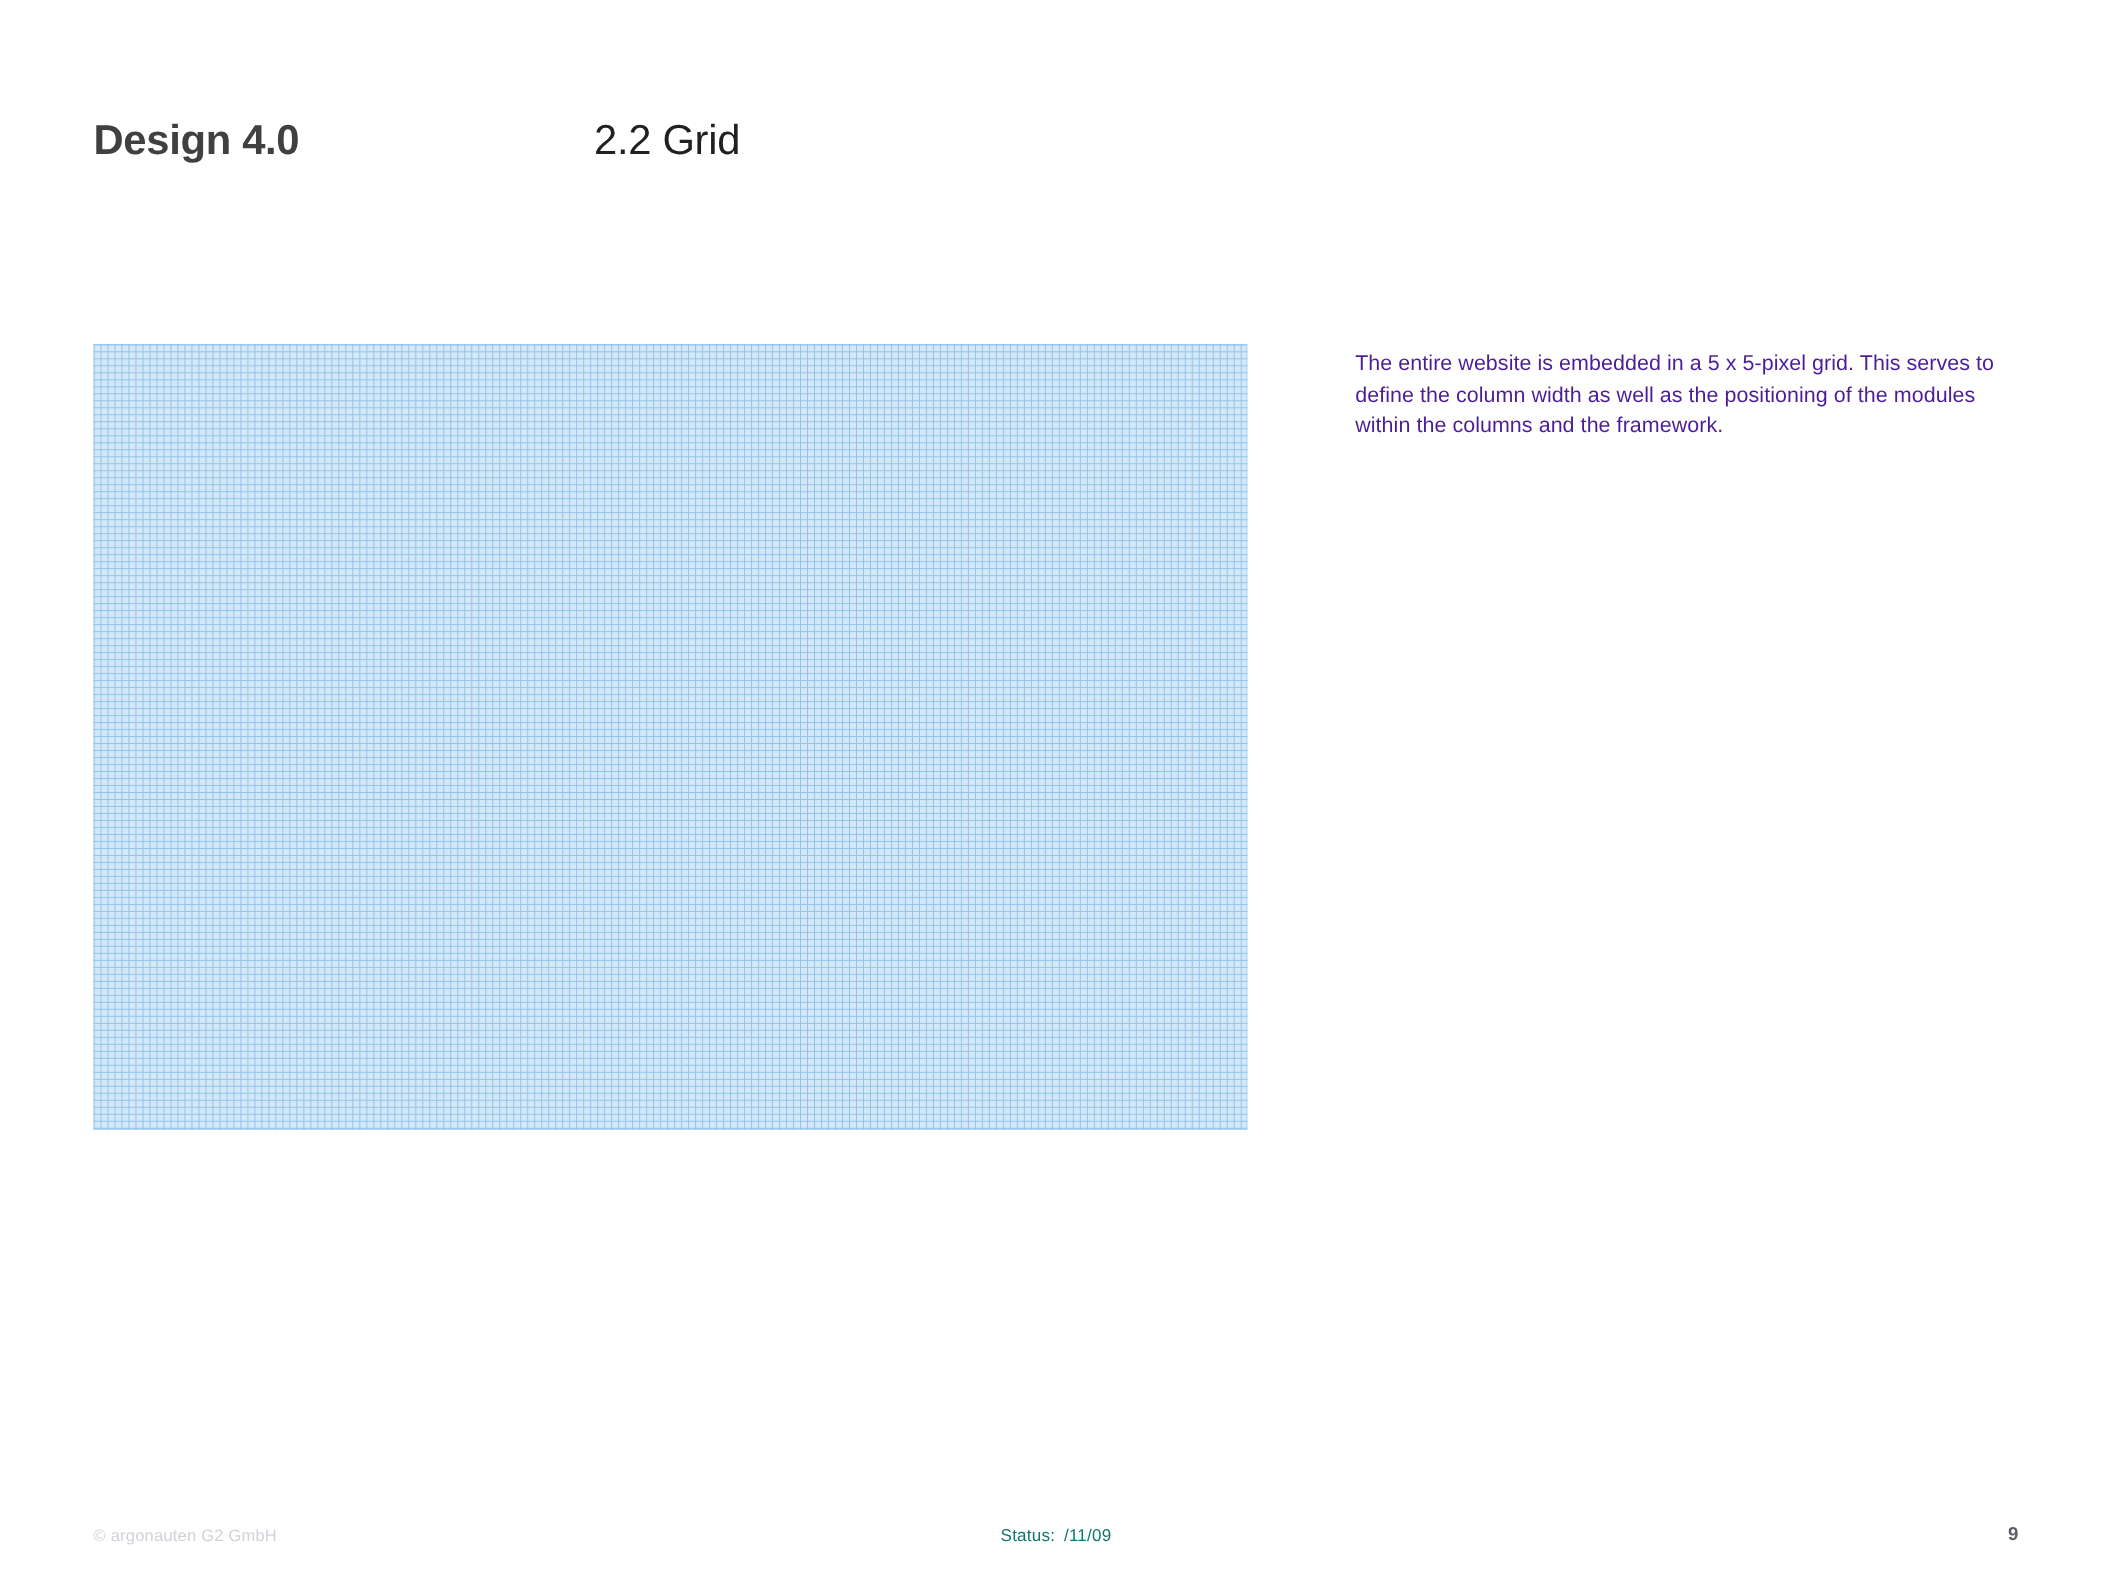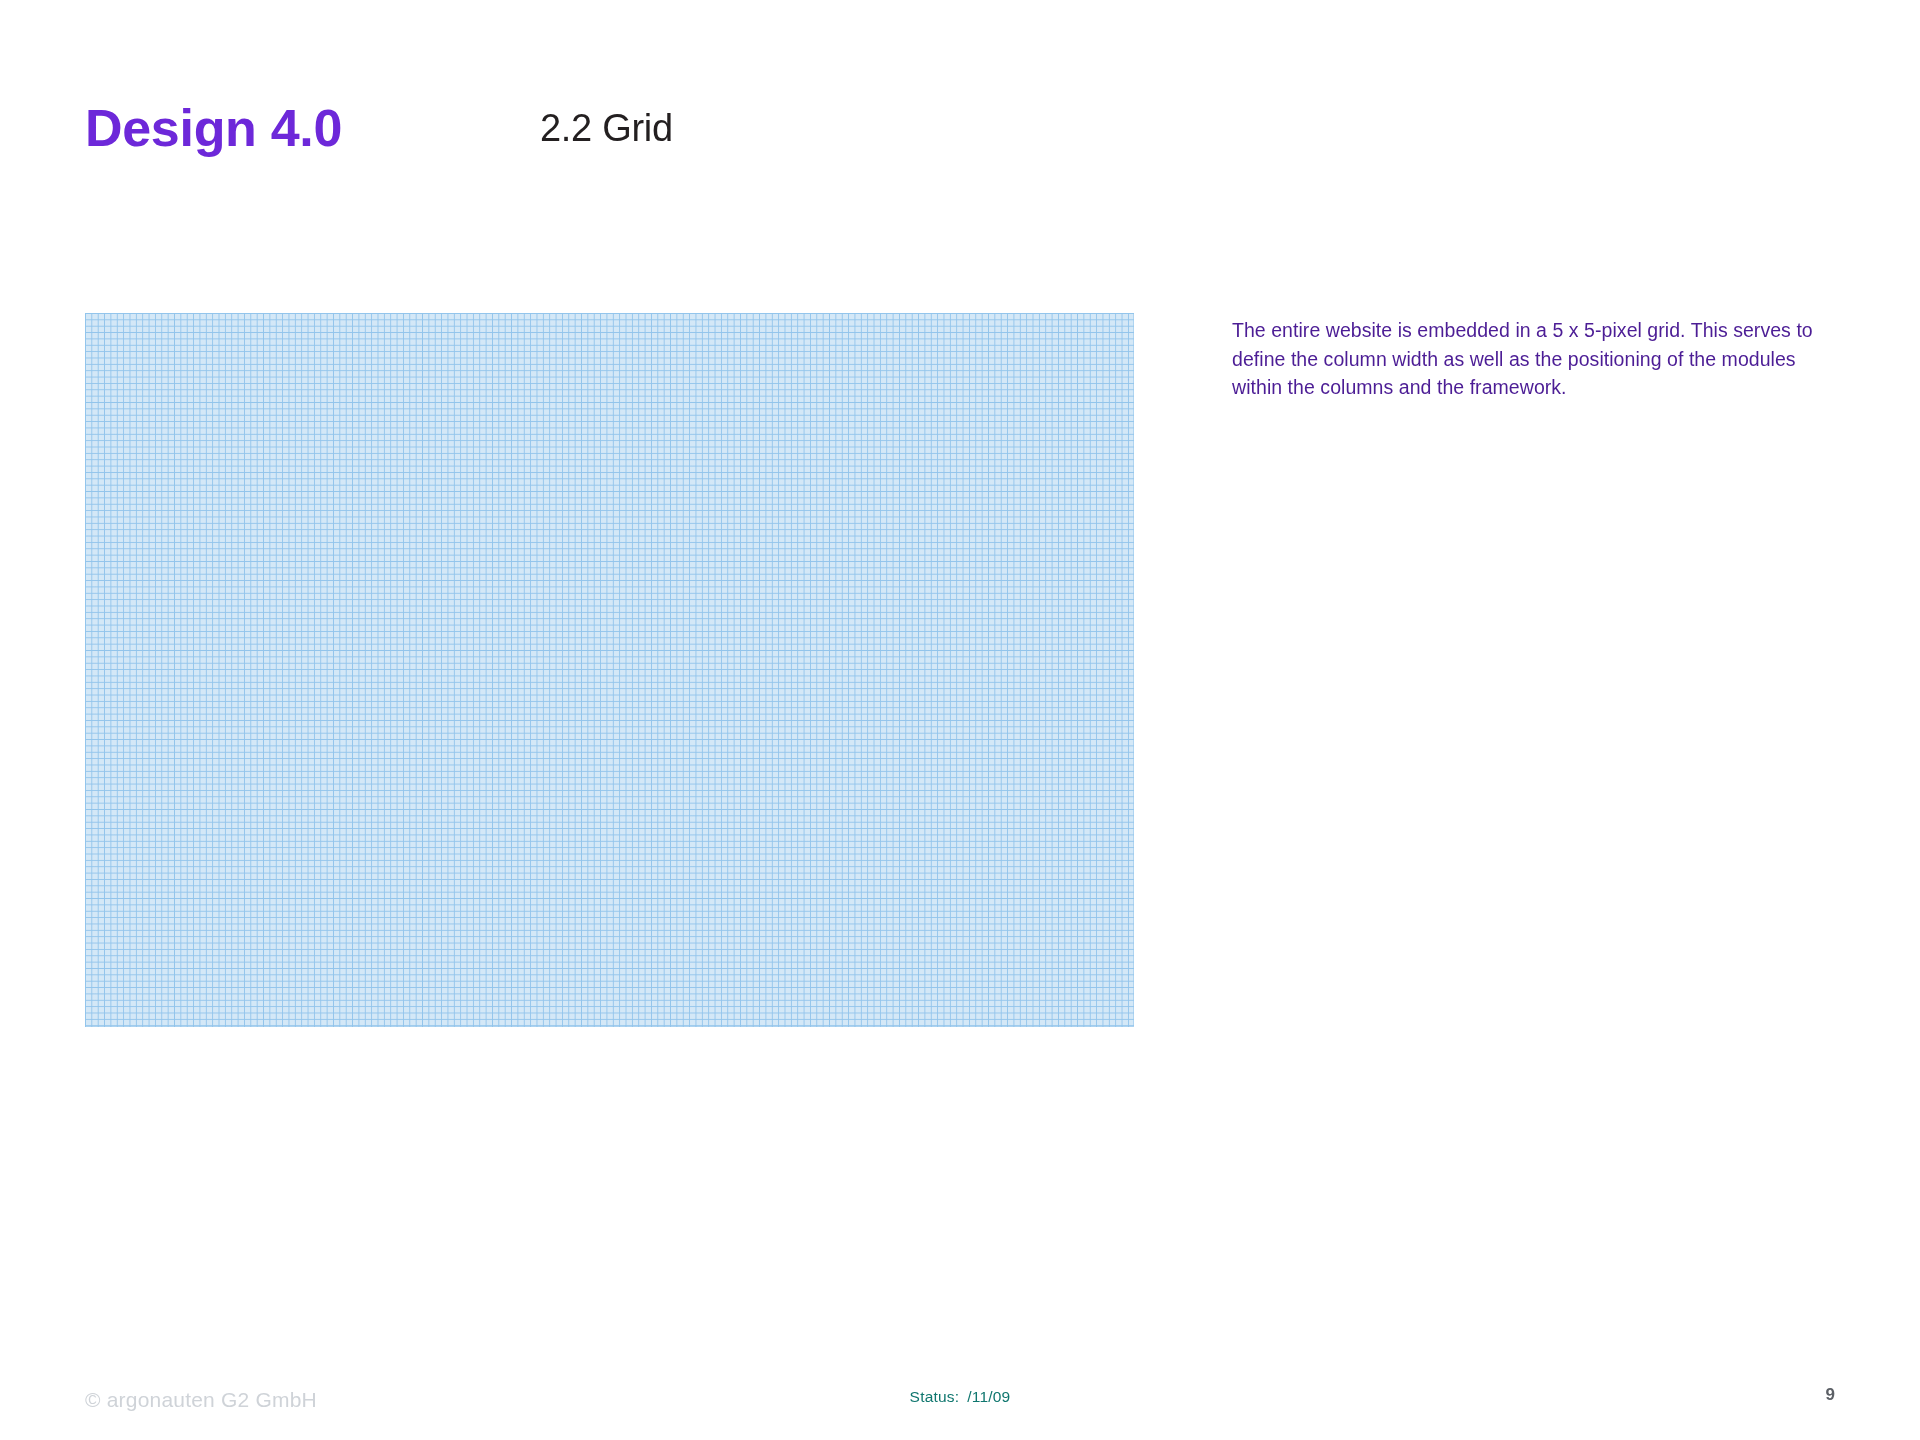"Design 4.0" .doc-title { color: #6d28d9 -> #404040; font-size: 52px -> 38px }
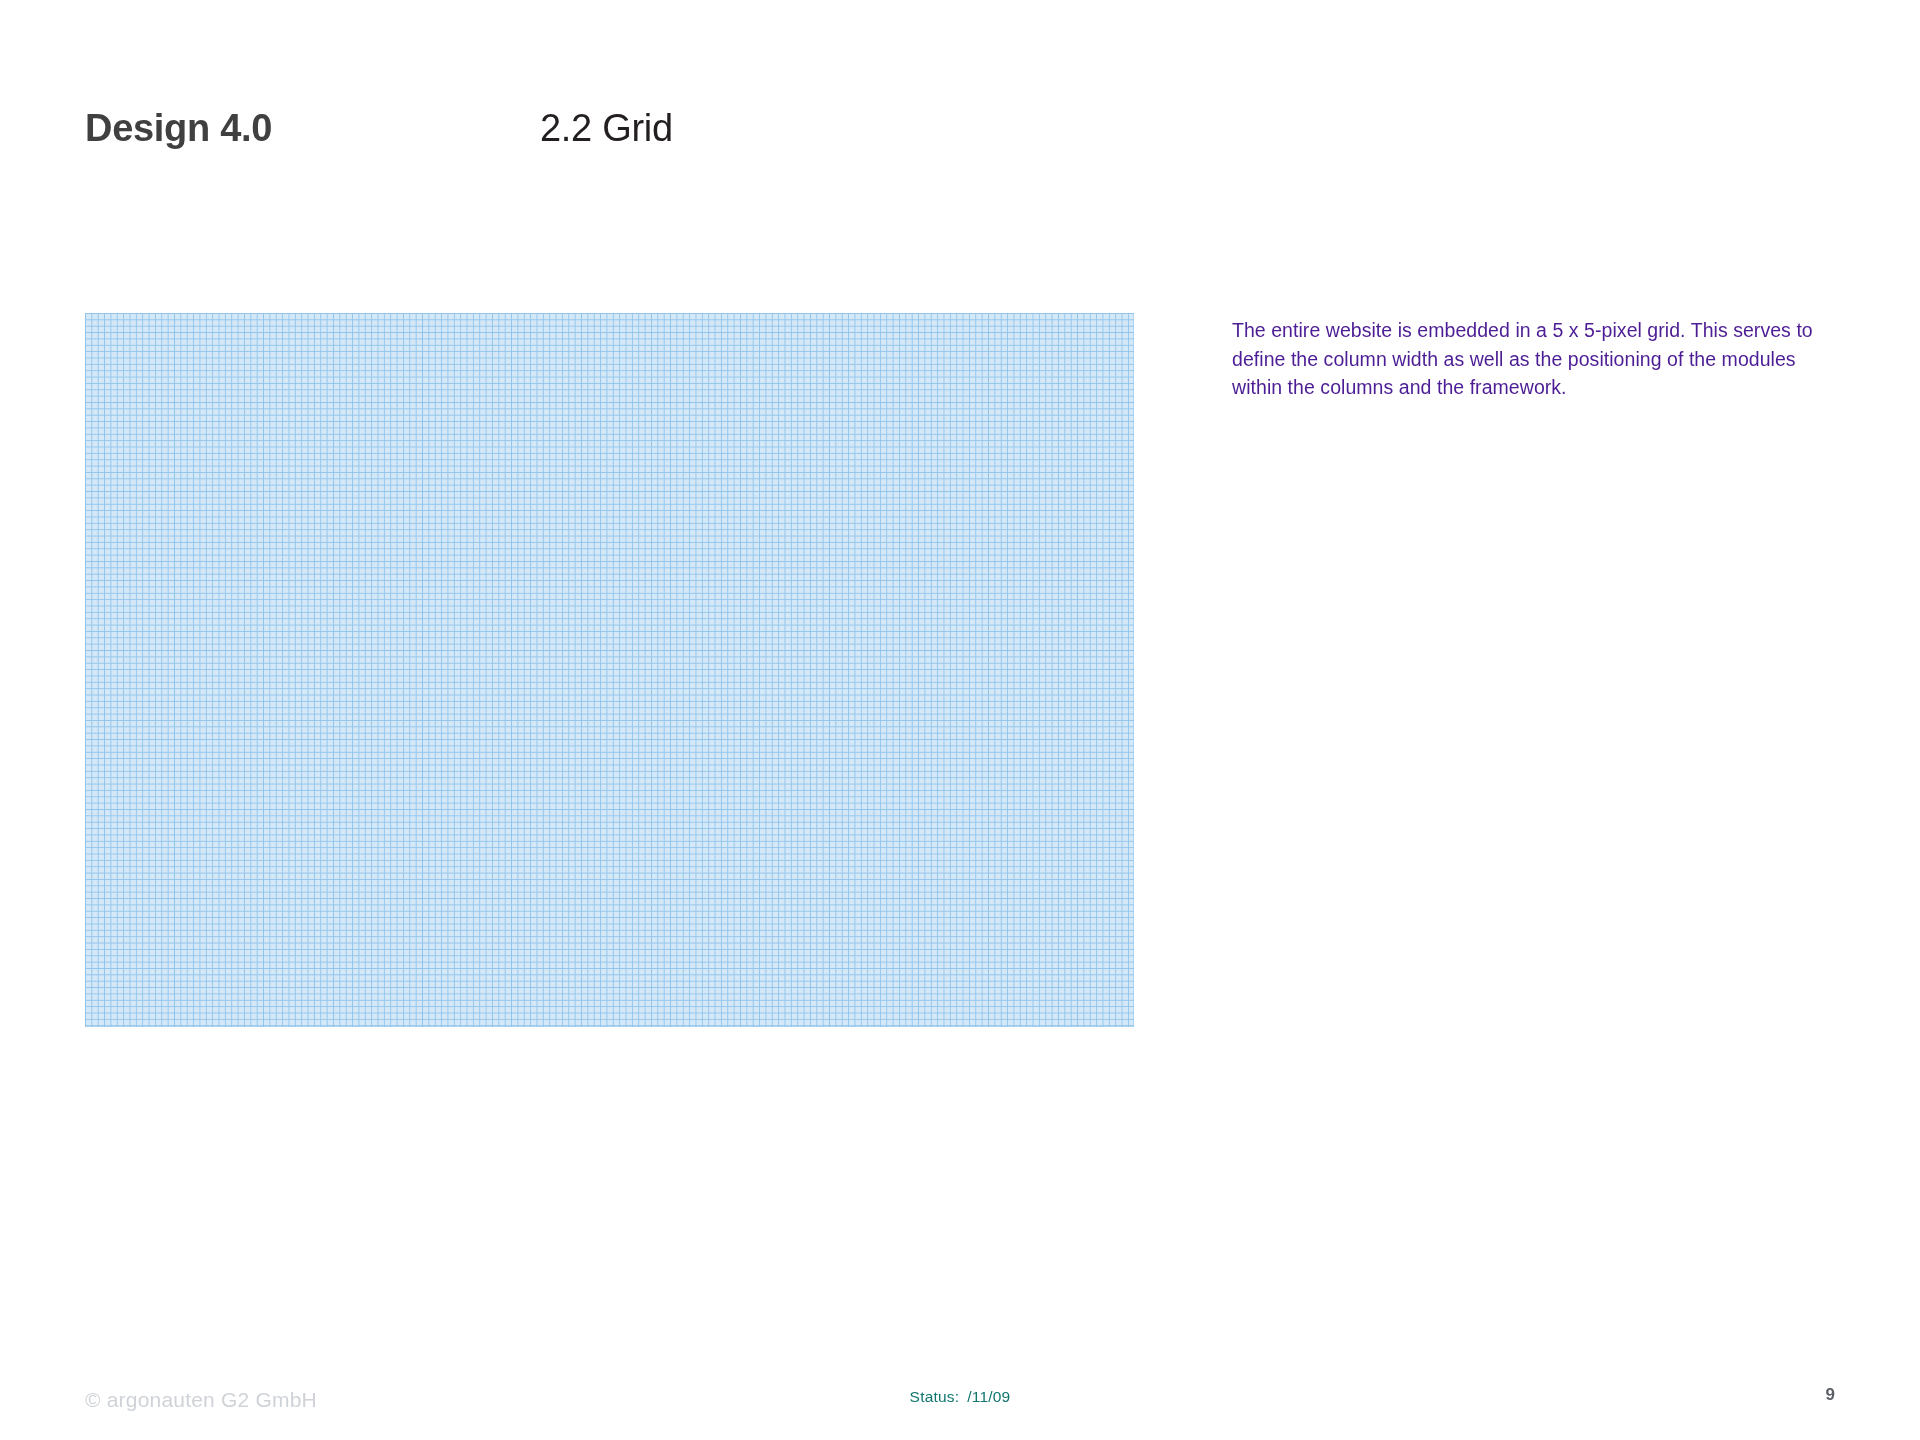"© argonauten G2 GmbH" .footer-copyright { font-size: 21px -> 15px }
